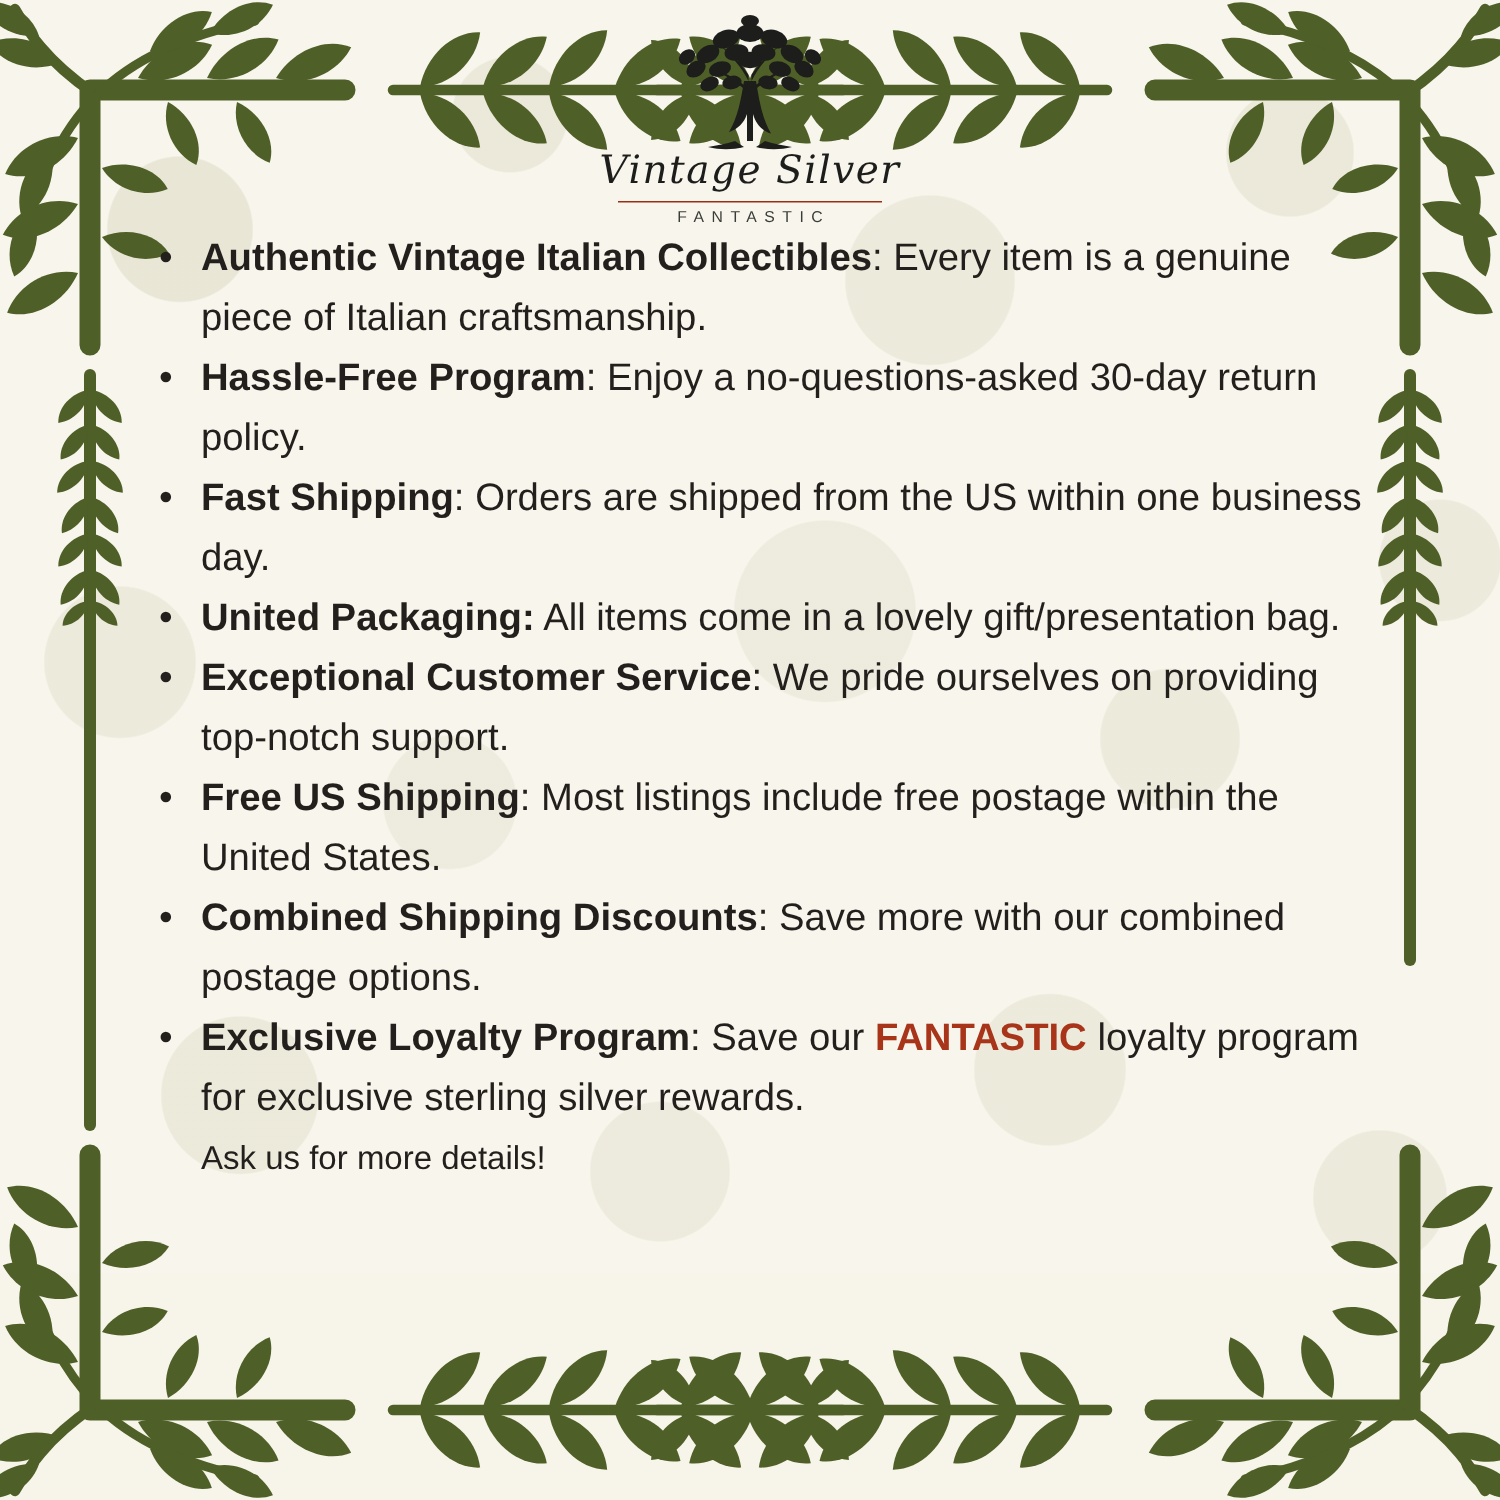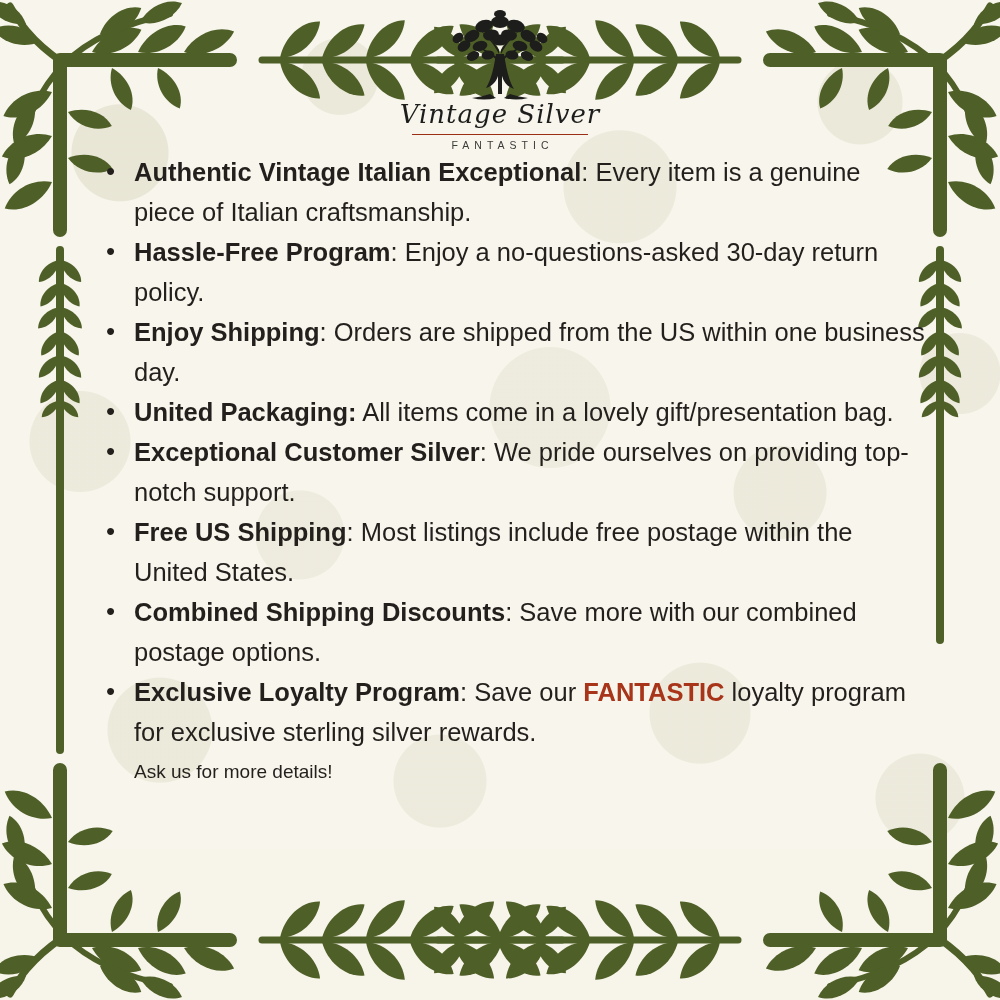"Authentic Vintage Italian Exceptional" b { text: Exceptional -> Collectibles }
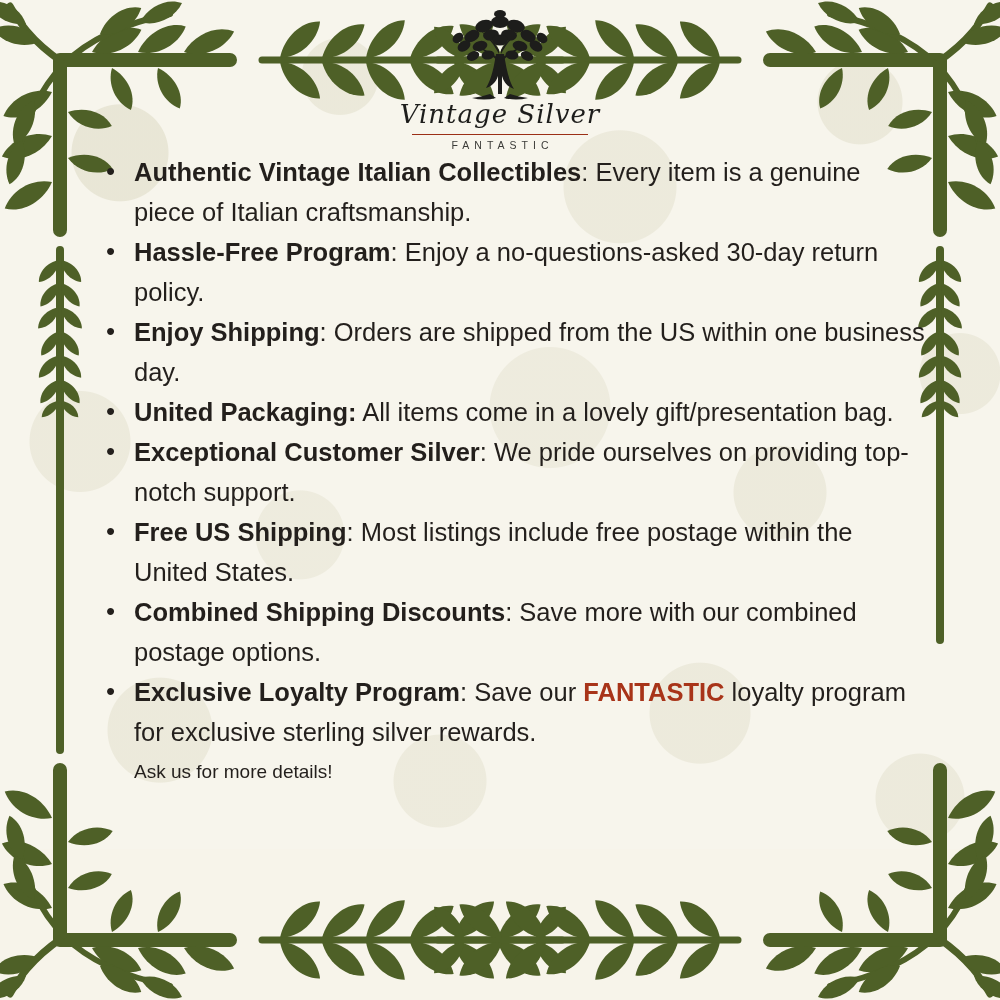"Enjoy Shipping" b { text: Enjoy -> Fast }
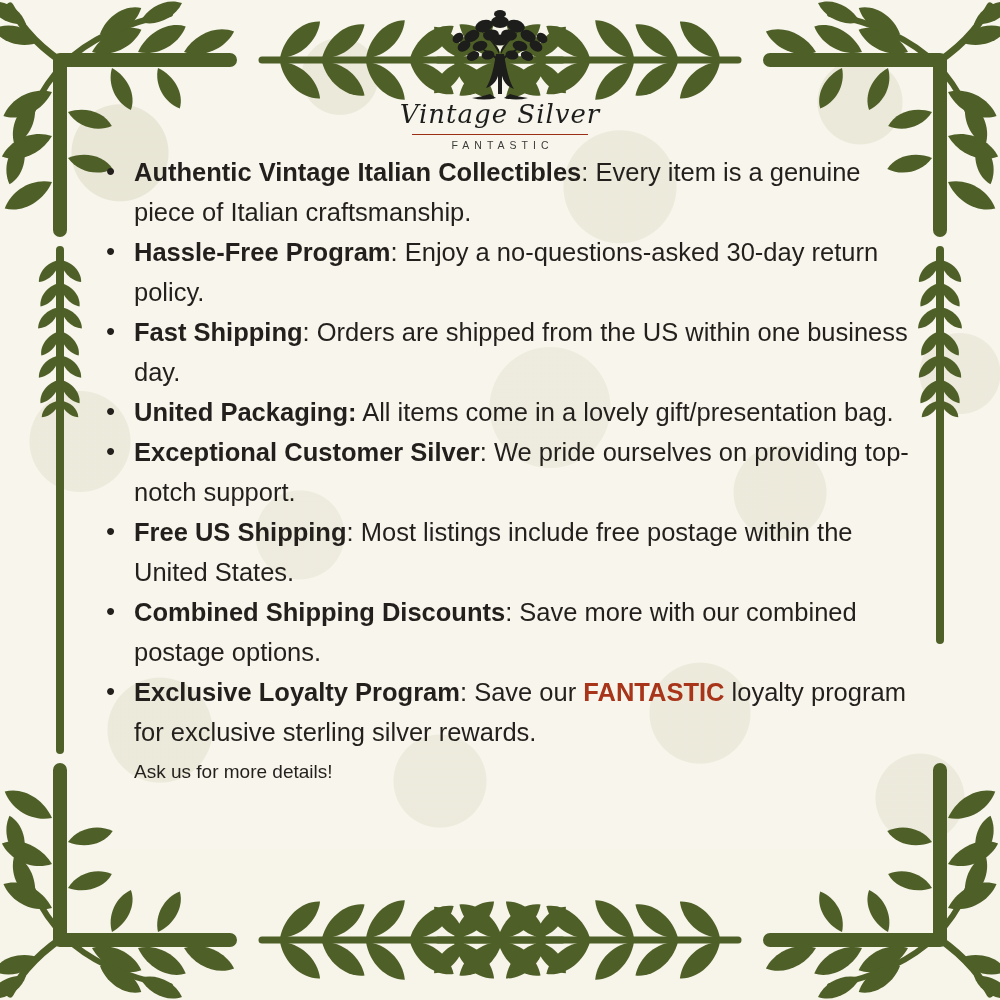"Exceptional Customer Silver" b { text: Silver -> Service }
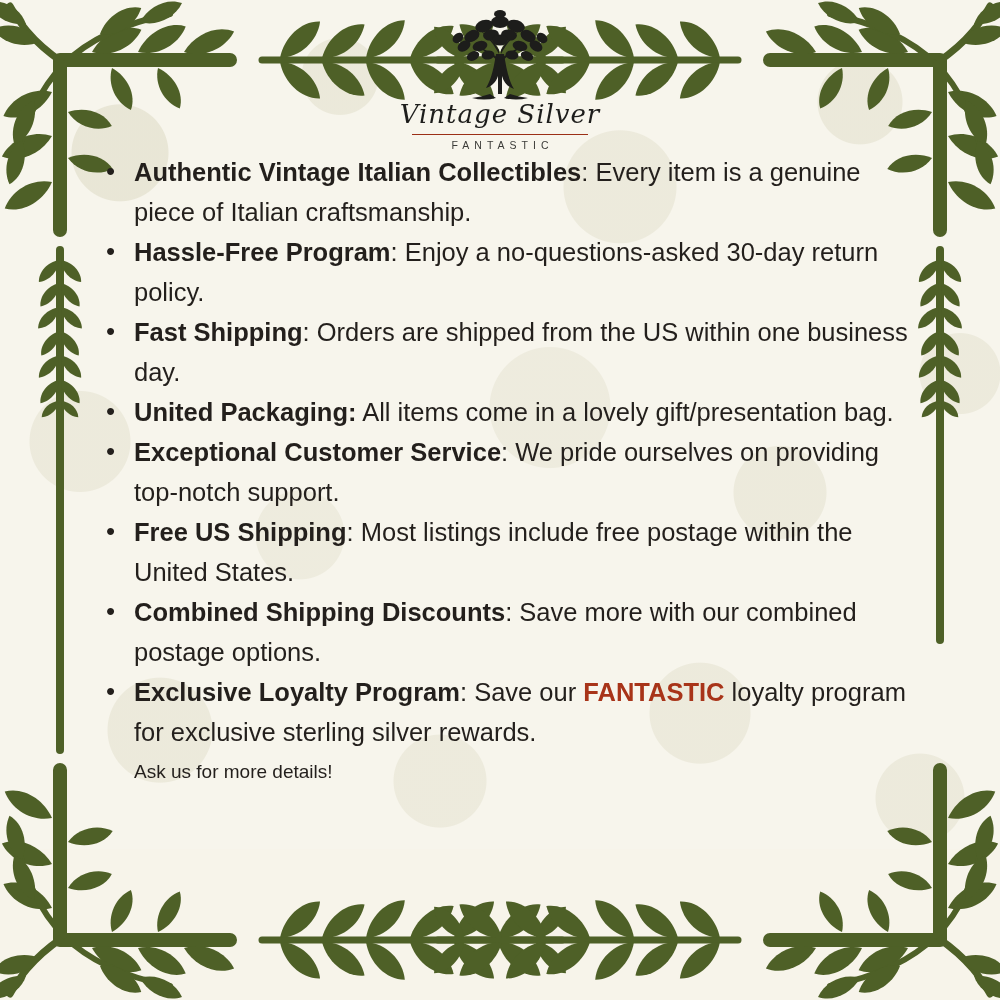"Ask us for more details!" .closing { font-size: 19px -> 22px }
